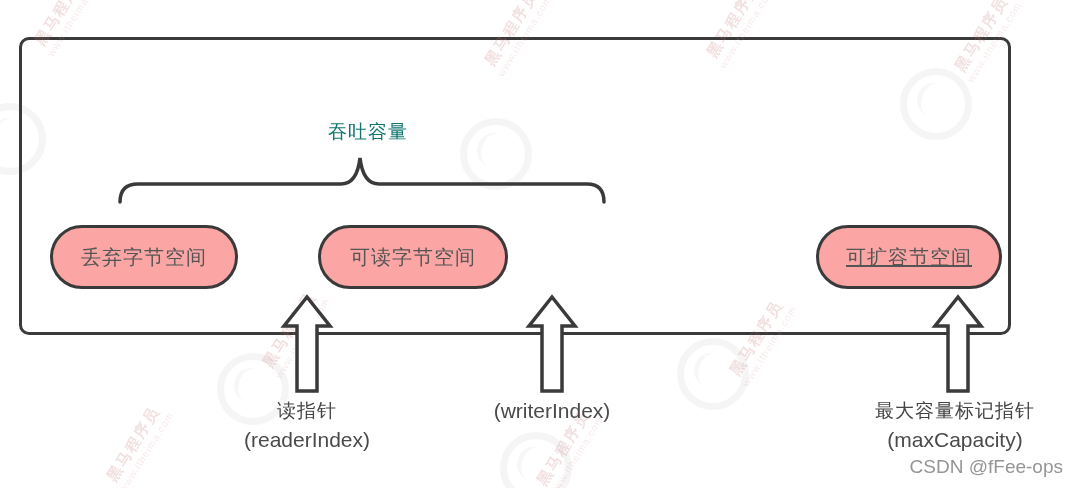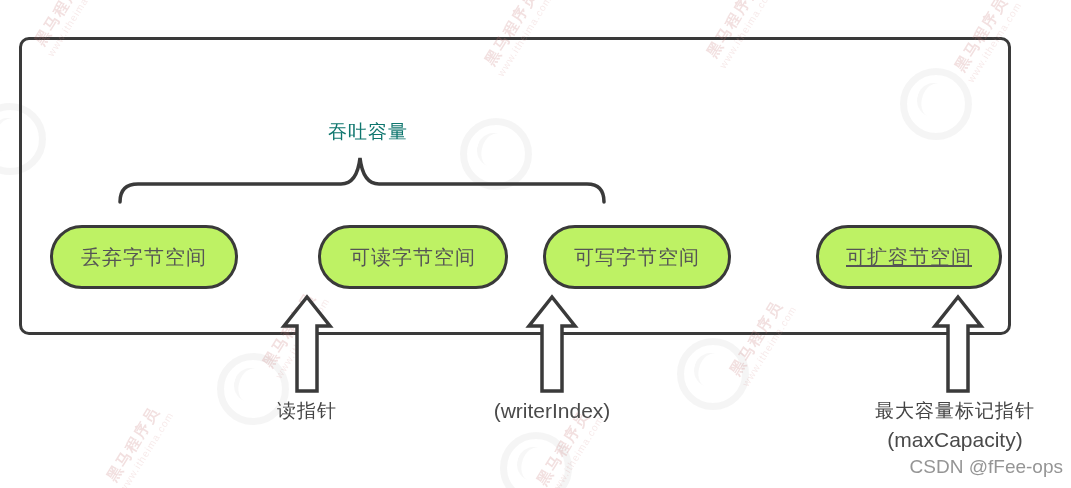"丢弃字节空间" .region { background: #bef264 -> #fca5a5 }
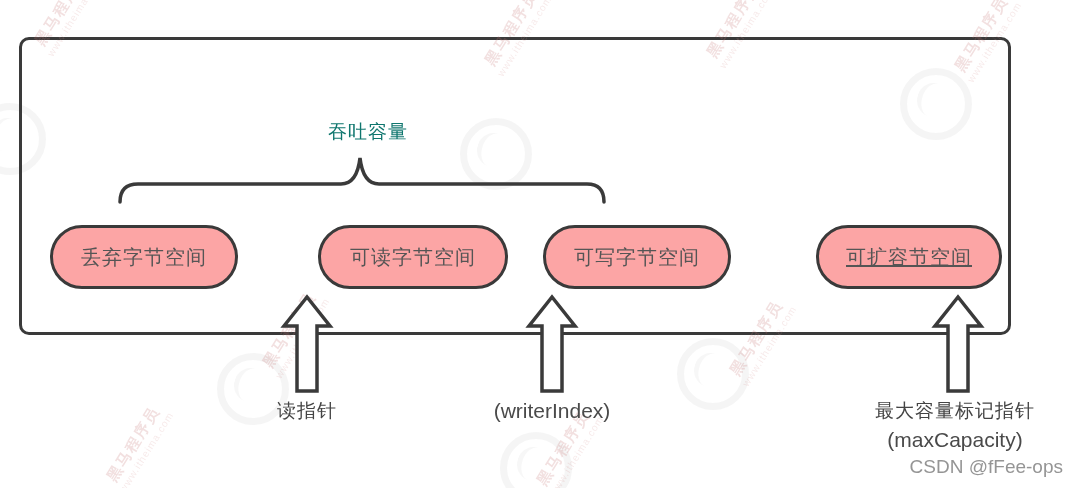"可写字节空间" div.region { html: <div> <span>可写字节空间</span> </div> -> none }
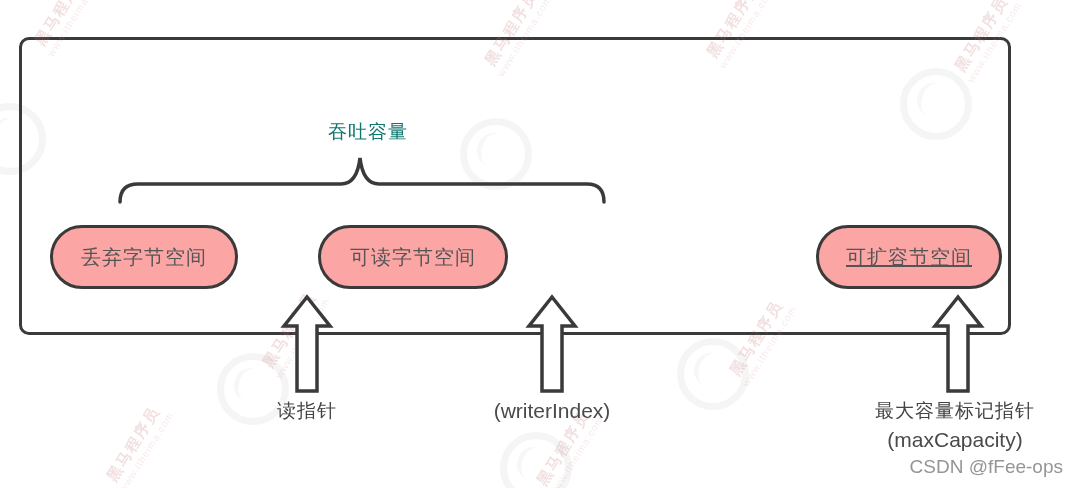"(readerIndex)" span.pcode { html: none -> <span>(readerIndex)</span> }
